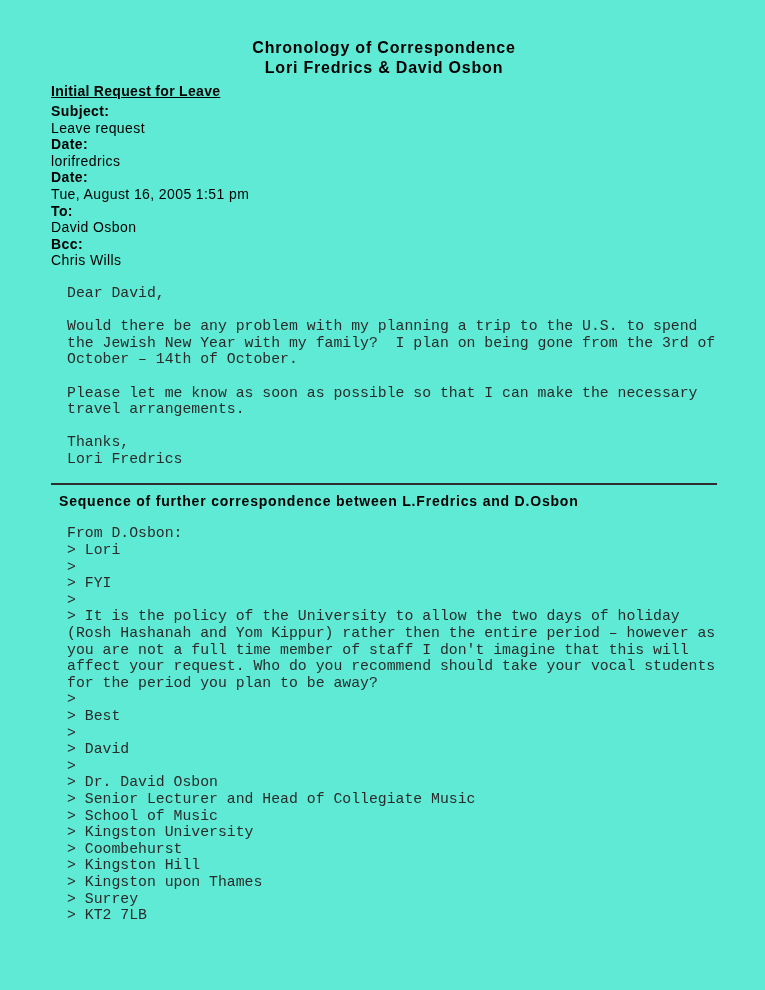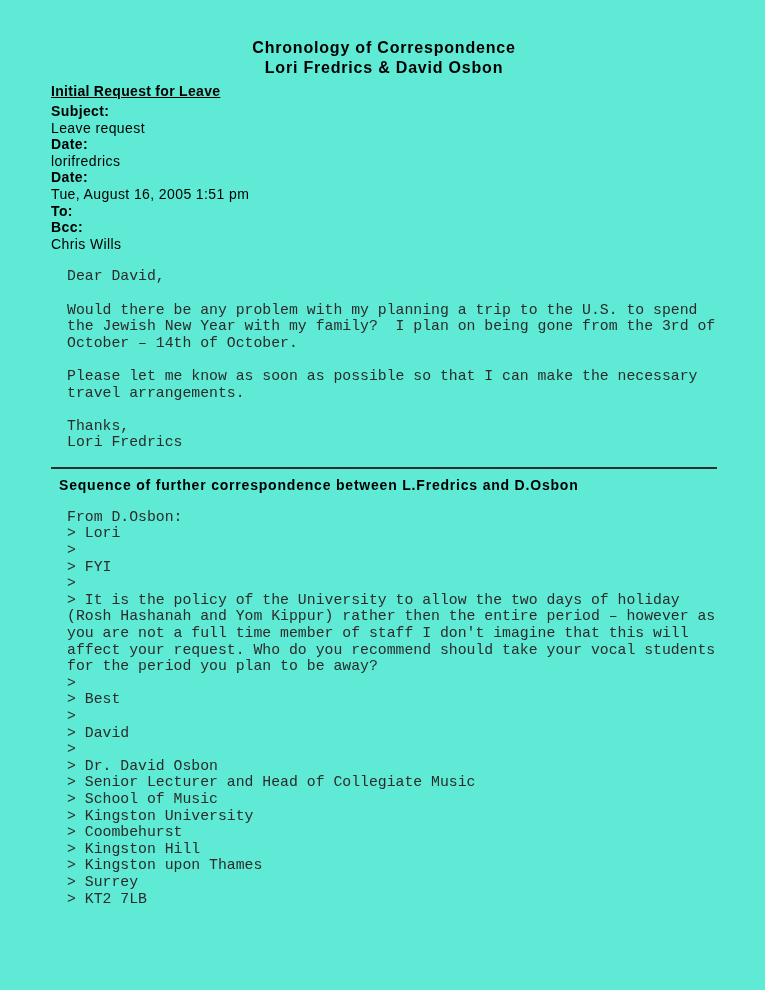"David Osbon" div.field-value { html: none -> <div>David Osbon</div> }
